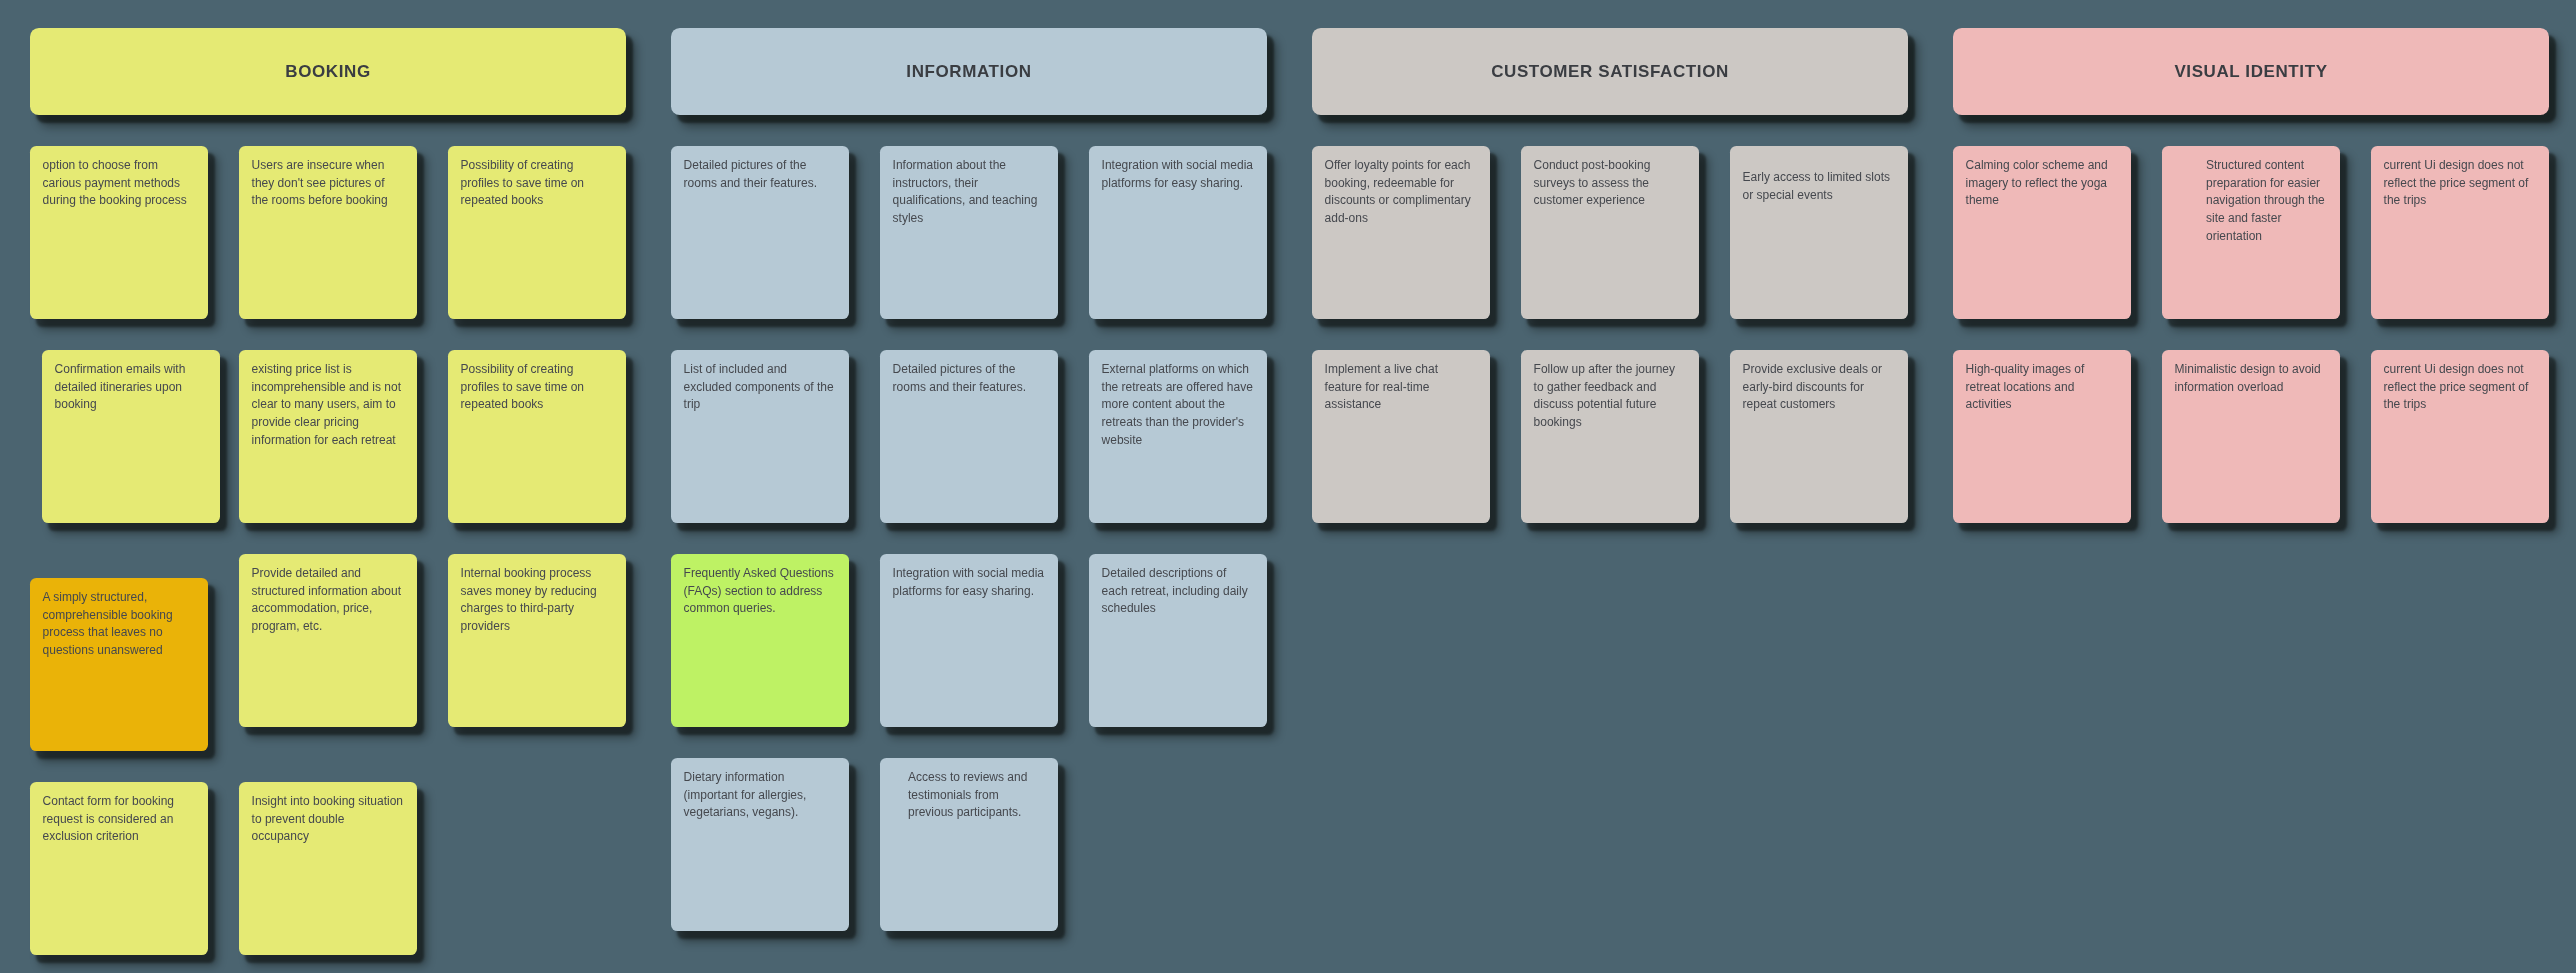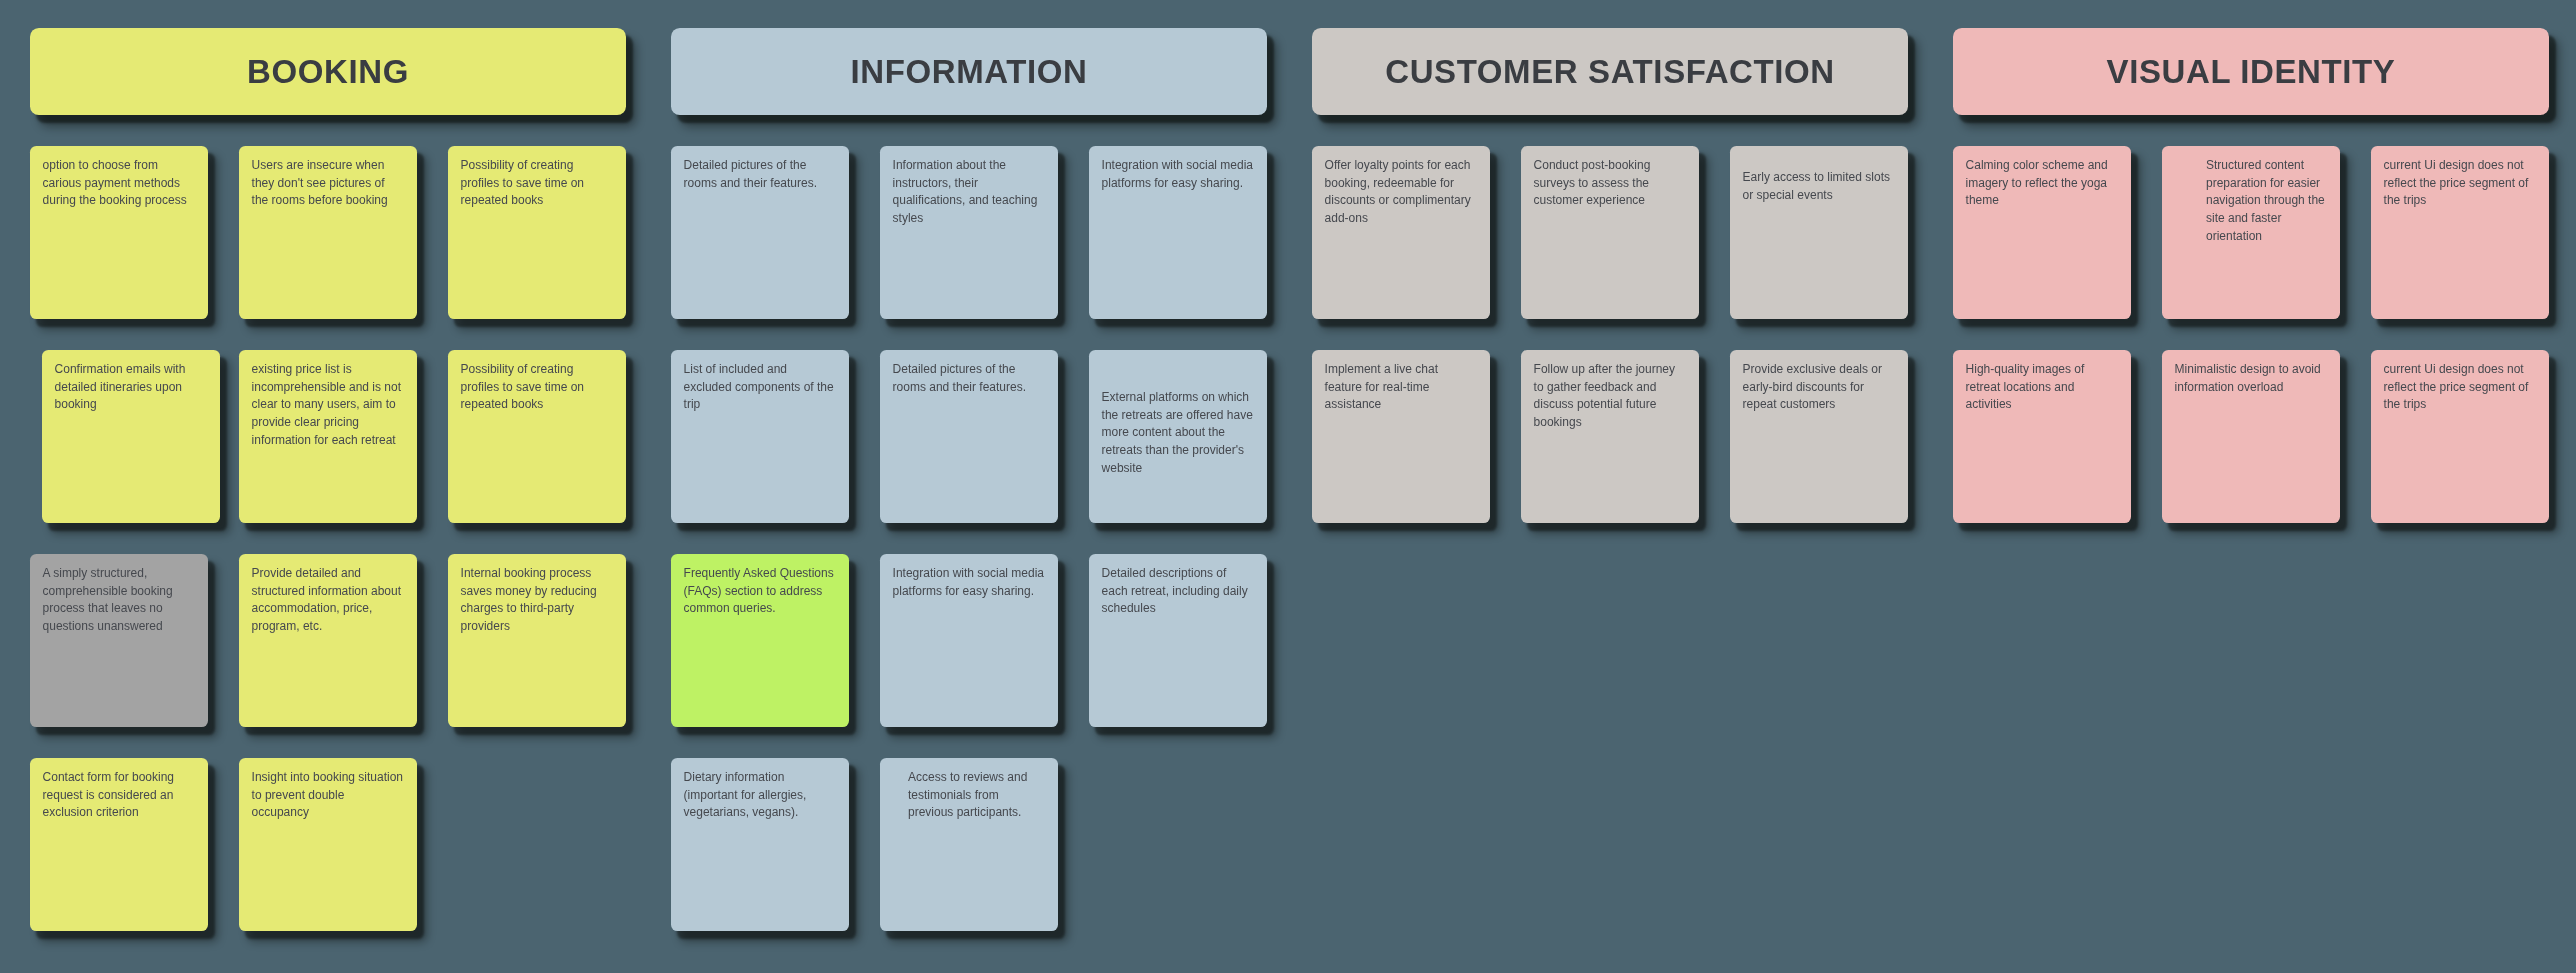"BOOKING" .group-title { font-size: 33px -> 17px }
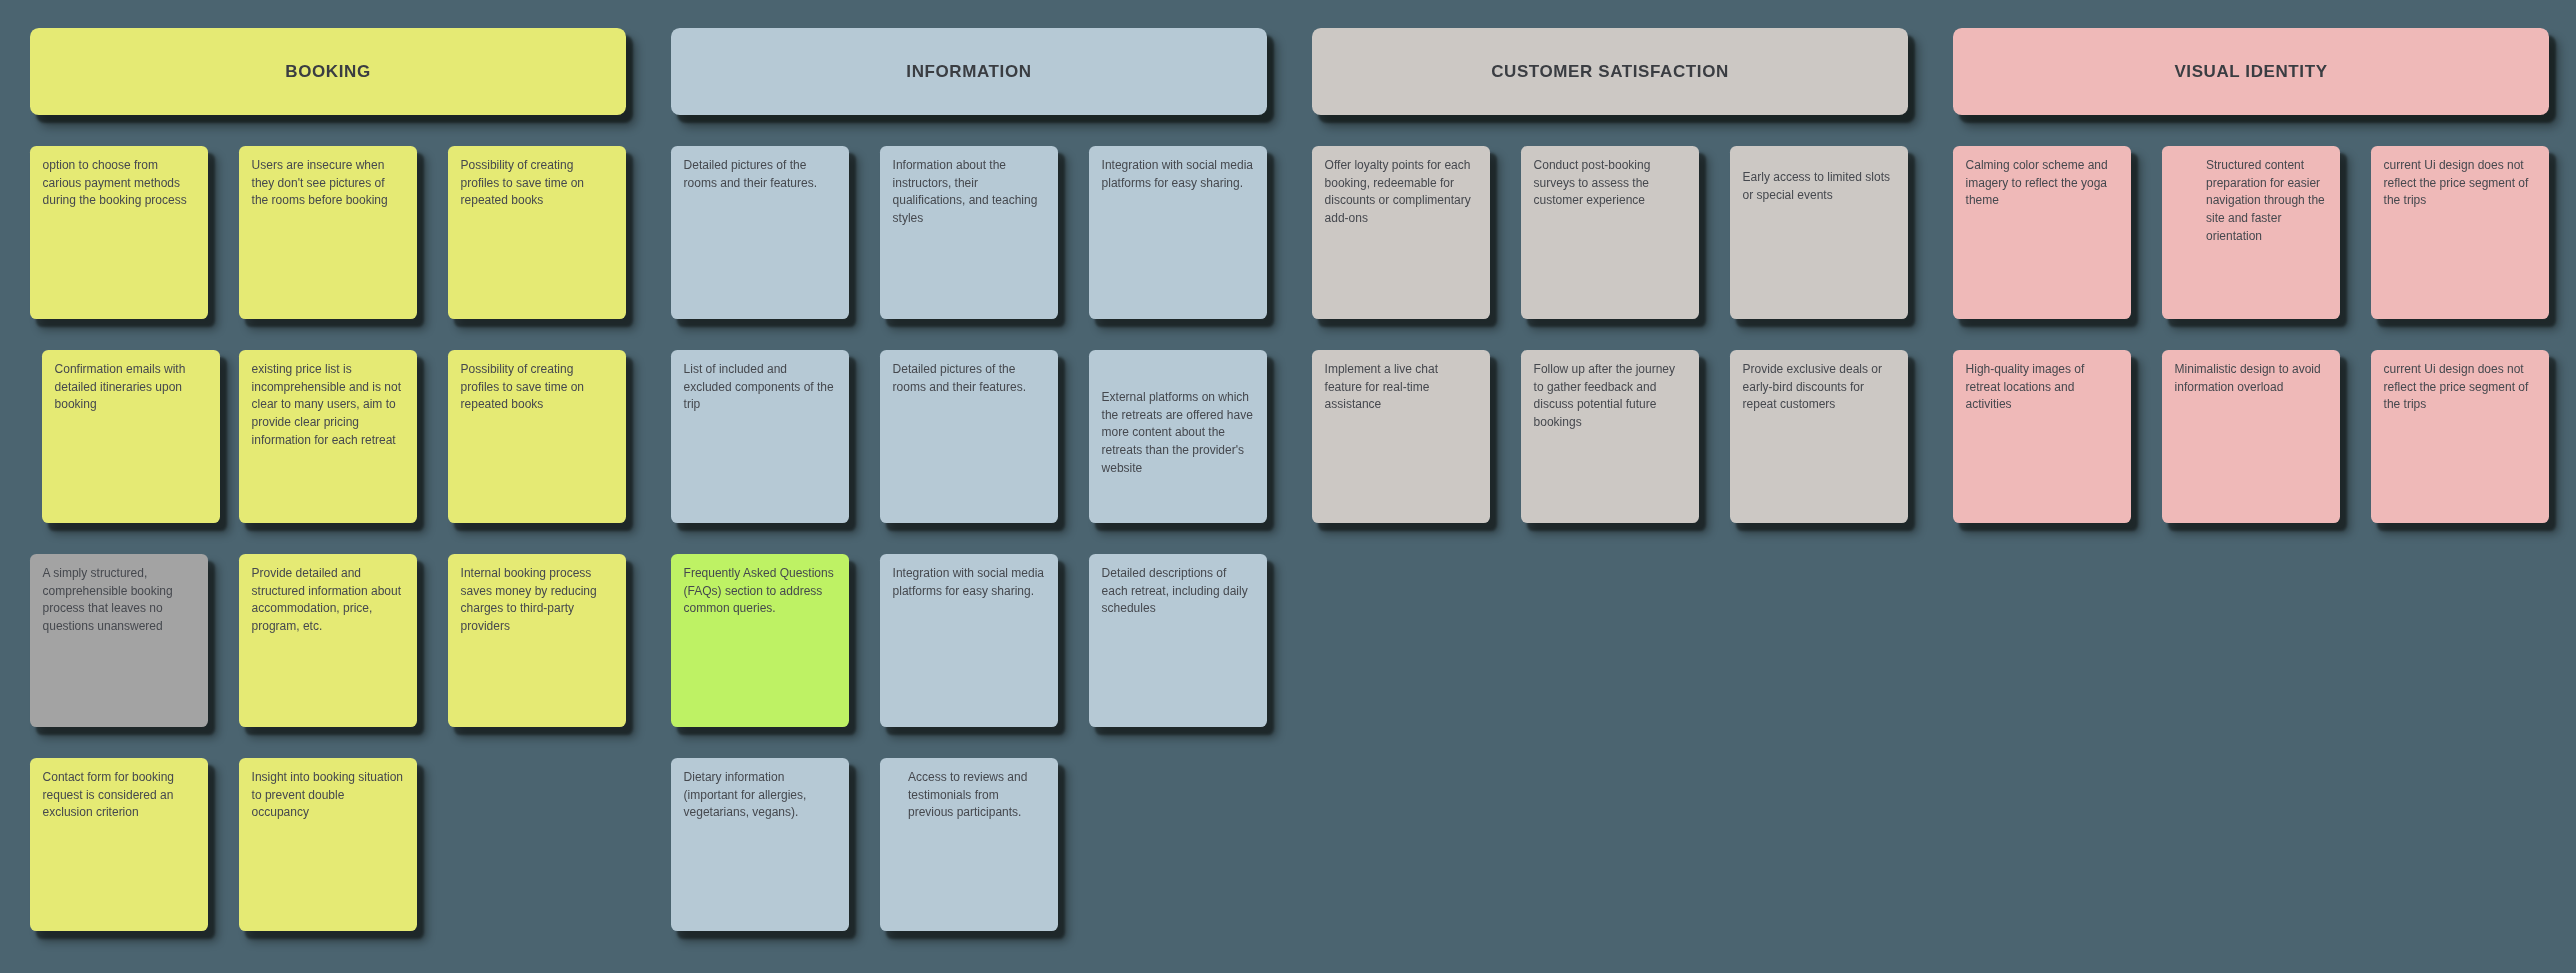"External platforms on which the" p.note-text { margin-top: 28px -> none }
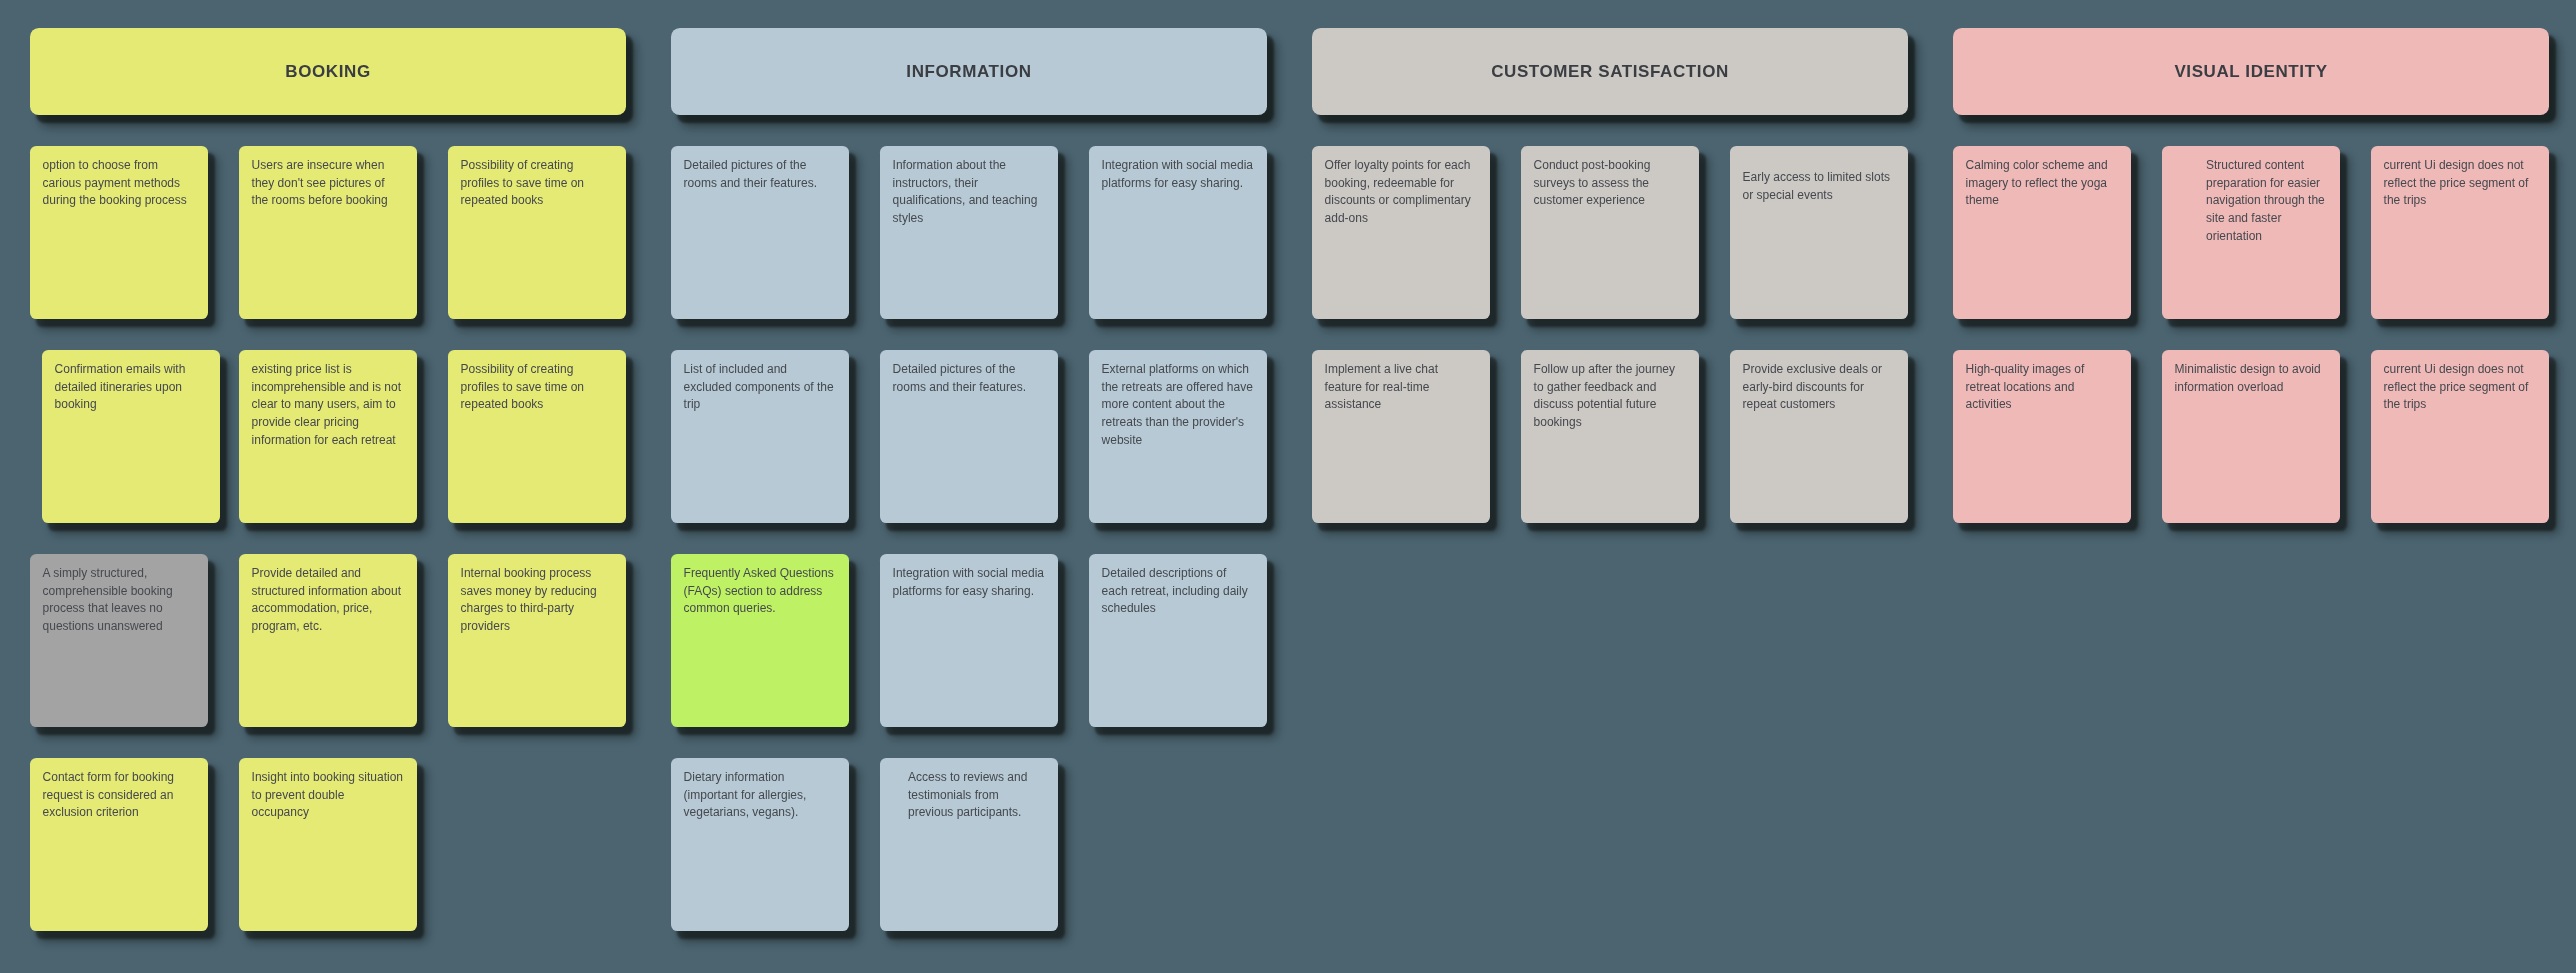"A simply structured, comprehensible" div.note { background: #a3a3a3 -> #eab308; margin-top: none -> 24px }
